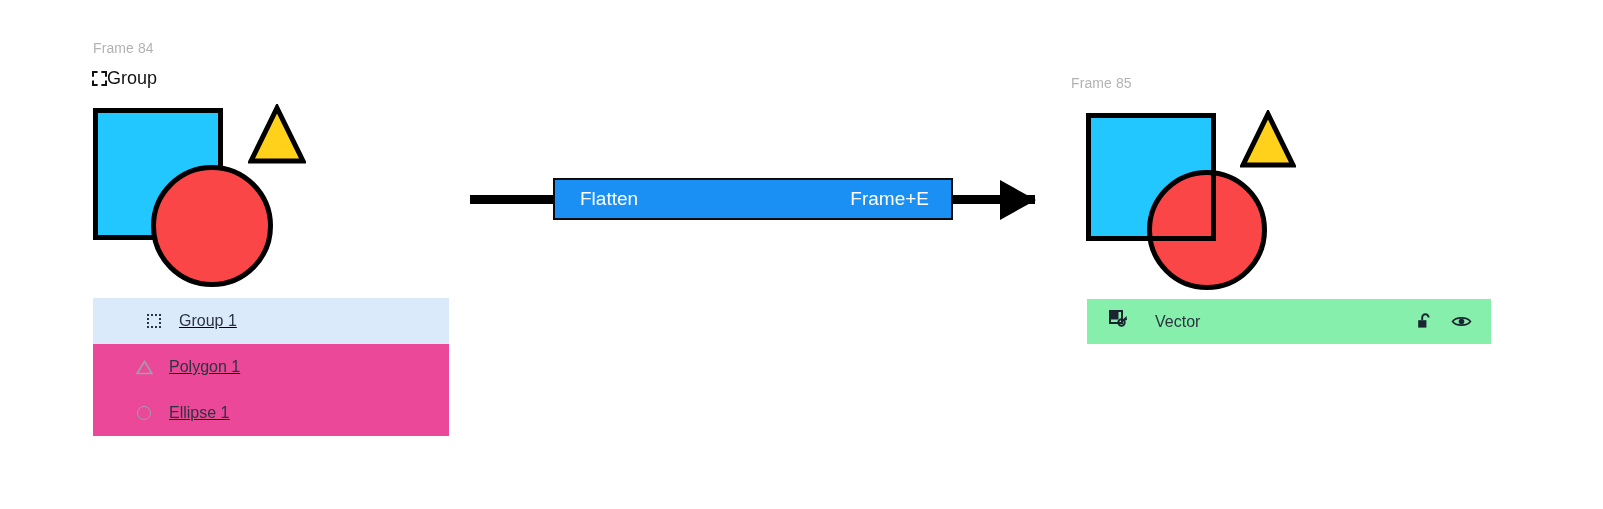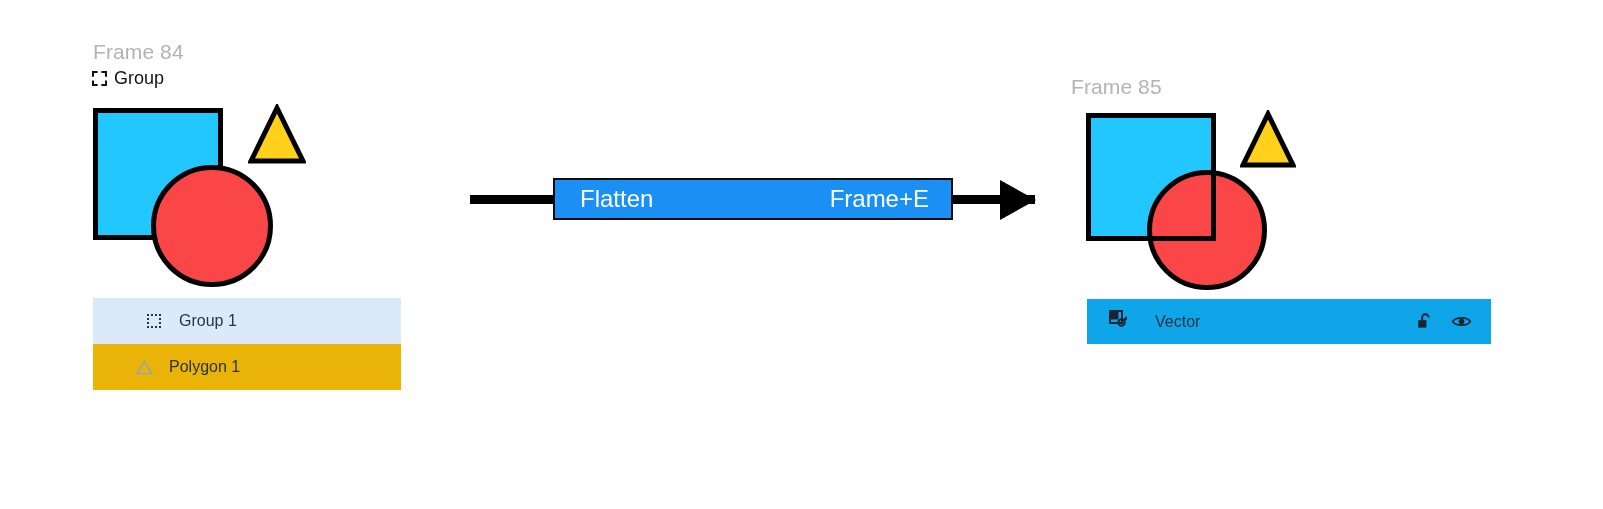"Frame 84" .frame-label { font-size: 21px -> 14px }
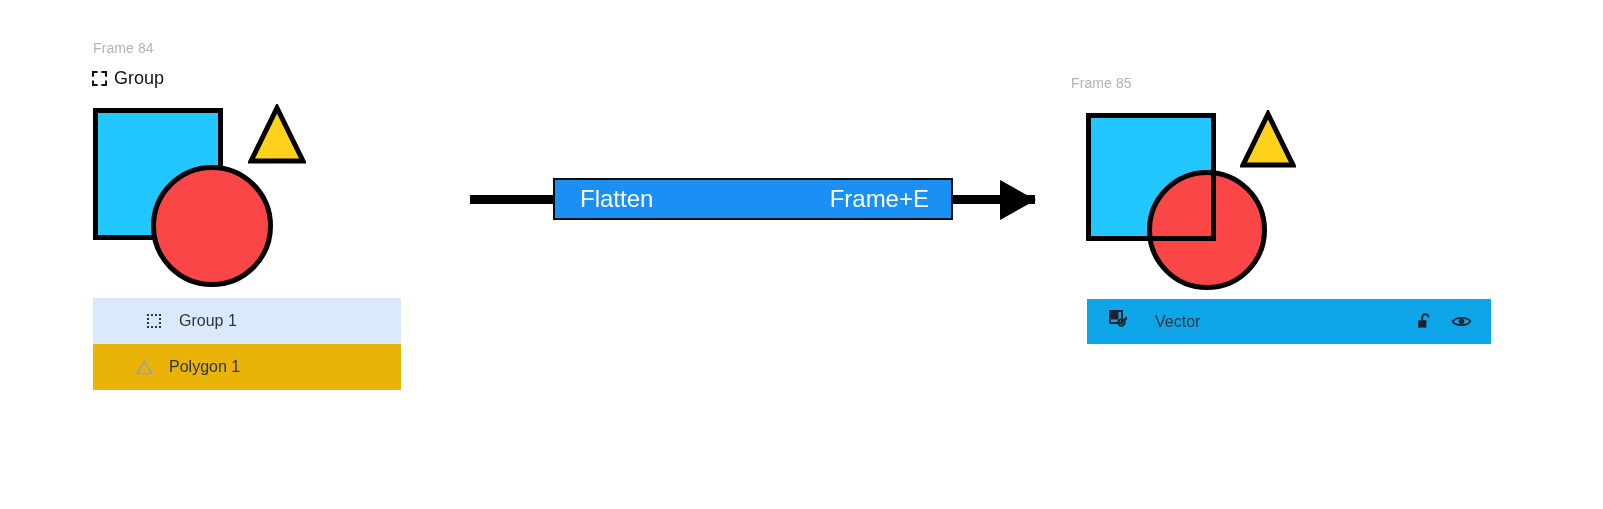"Group" .group-chip { gap: 7px -> 0 }
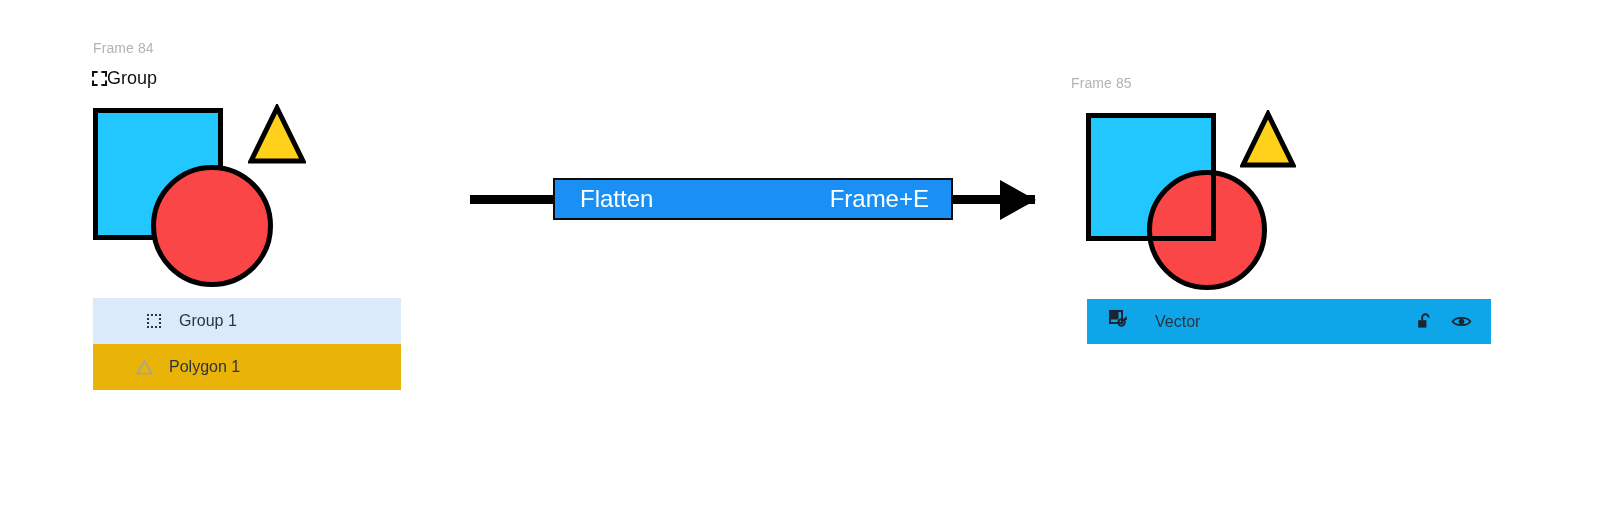"Flatten" #flatten-item { font-size: 24px -> 19px }
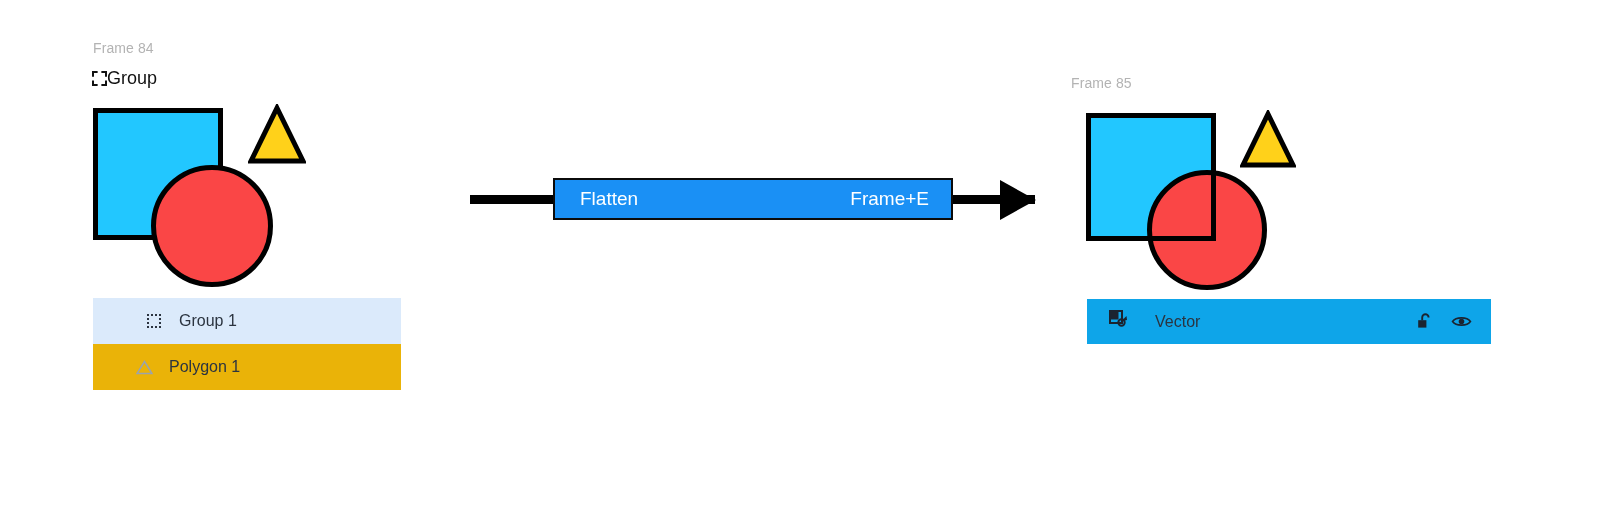"Group 1" #layer-list { text-decoration: none -> underline; width: 308px -> 356px }
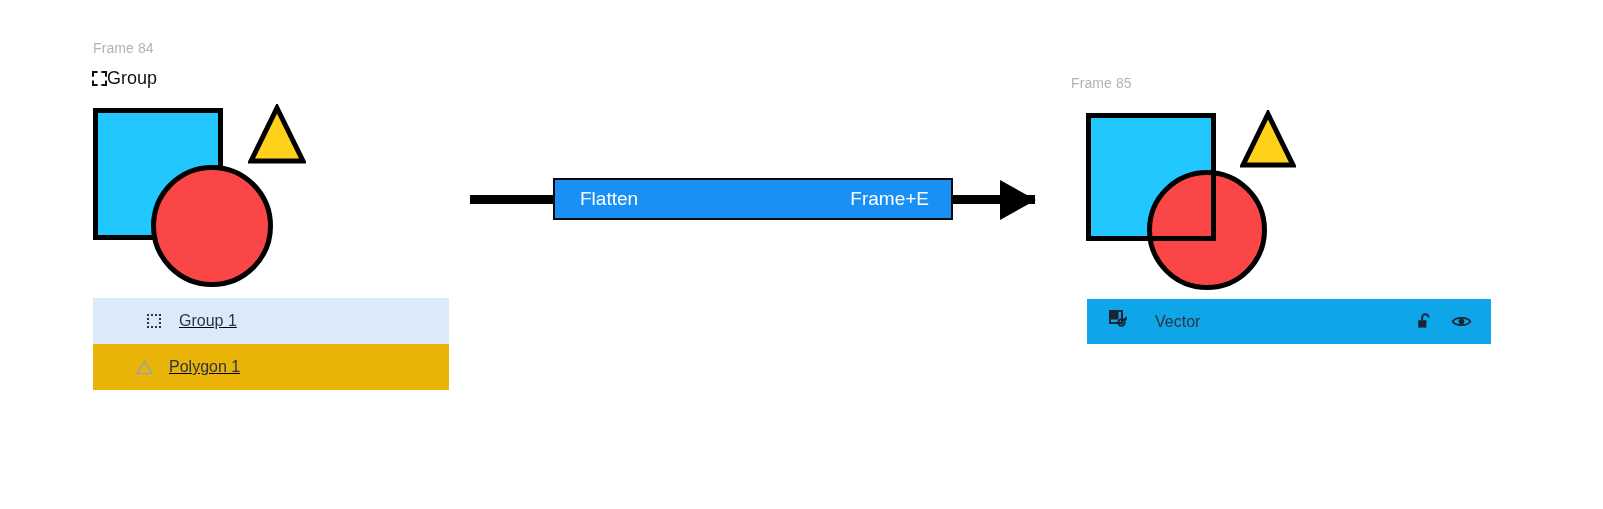"Vector" #vector-row { background: #0ea5e9 -> #86efac }
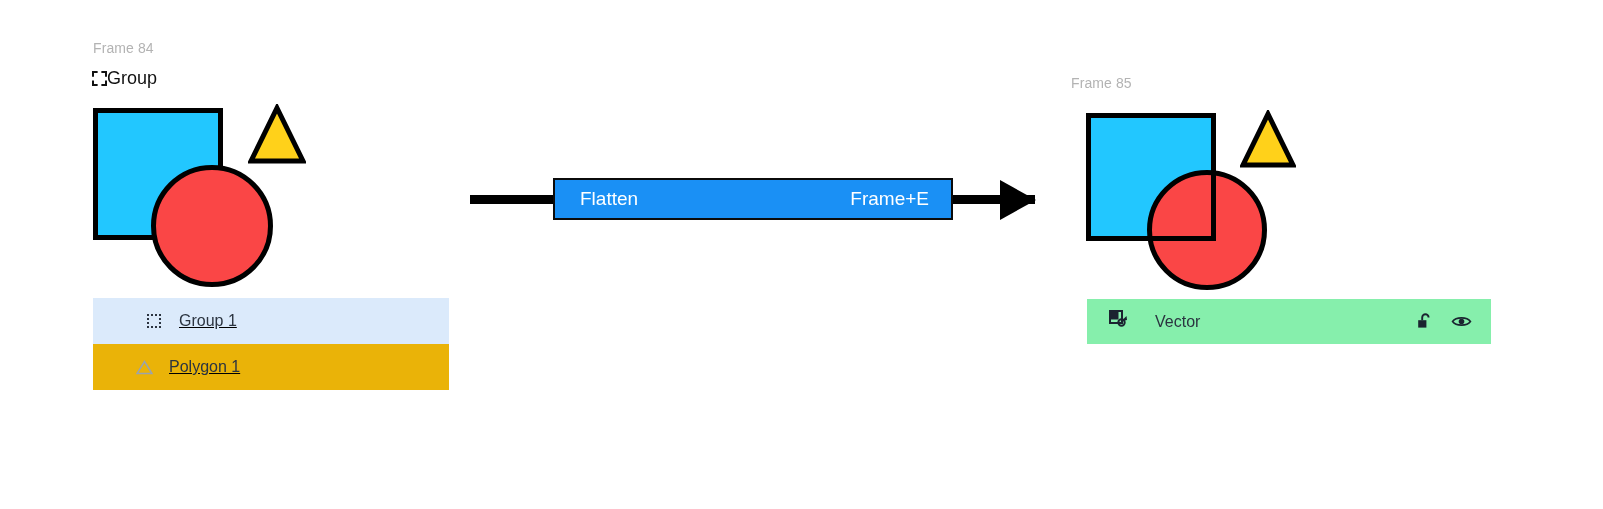"Polygon 1" .layer-row.is-child { background: #eab308 -> #ec4899 }
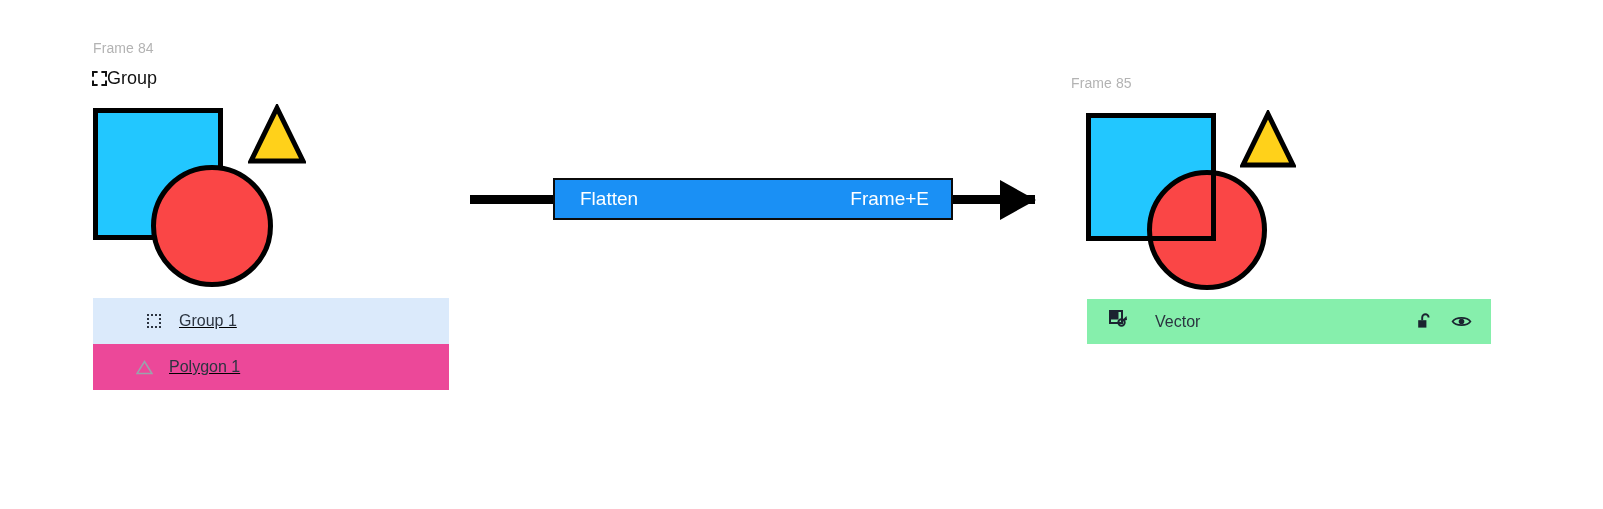"Ellipse 1" div.layer-row { html: none -> <div> <span> <span></span> </span> <span>Ellipse 1</span> </div> }
